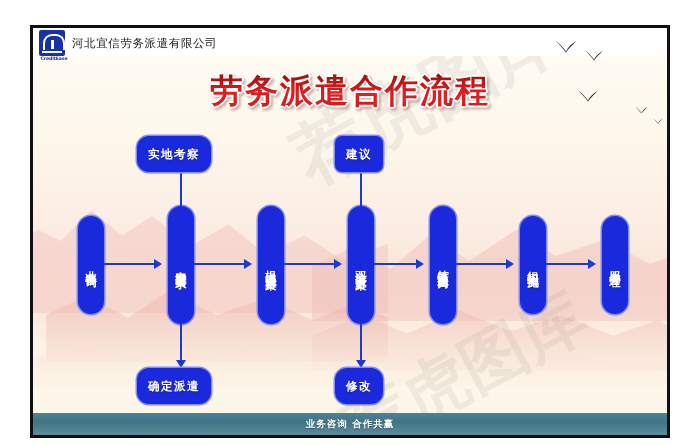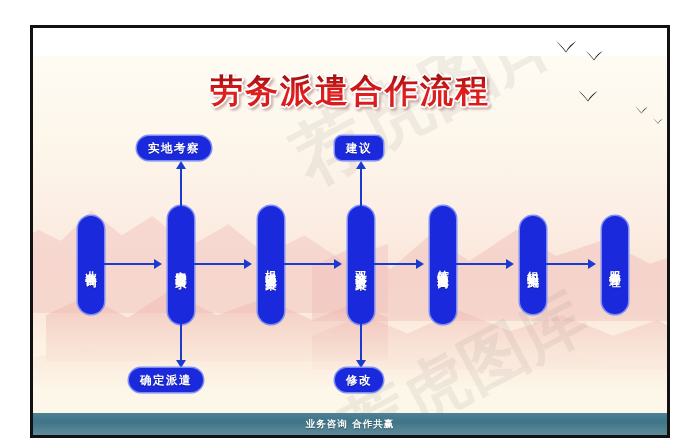"河北宜信劳务派遣有限公司" div.brand { html: none -> <div> <div> <div></div> <div></div> <div></div> </div> <div>CreditEase</div> <div>河北宜信劳务派遣有限公司</div> </div> }
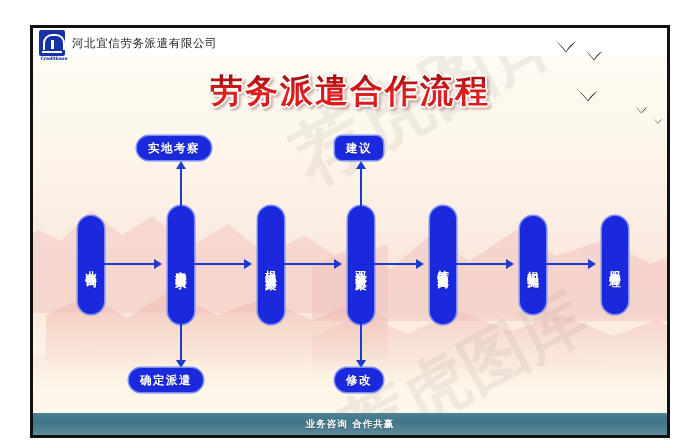"实地考察" .hnode { height: 24px -> 36px }
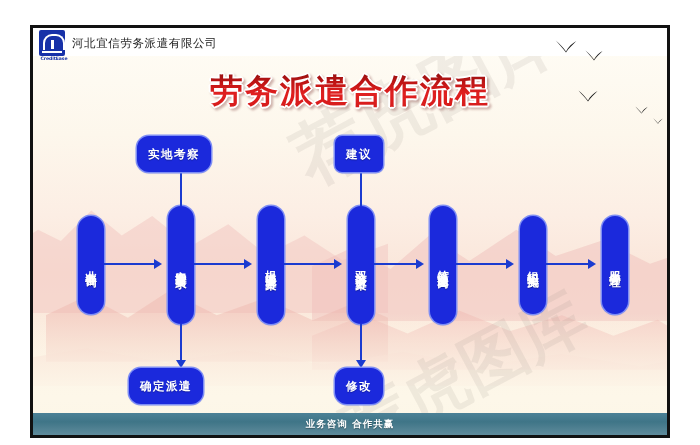"确定派遣" div.node { left: 96px -> 104px }
